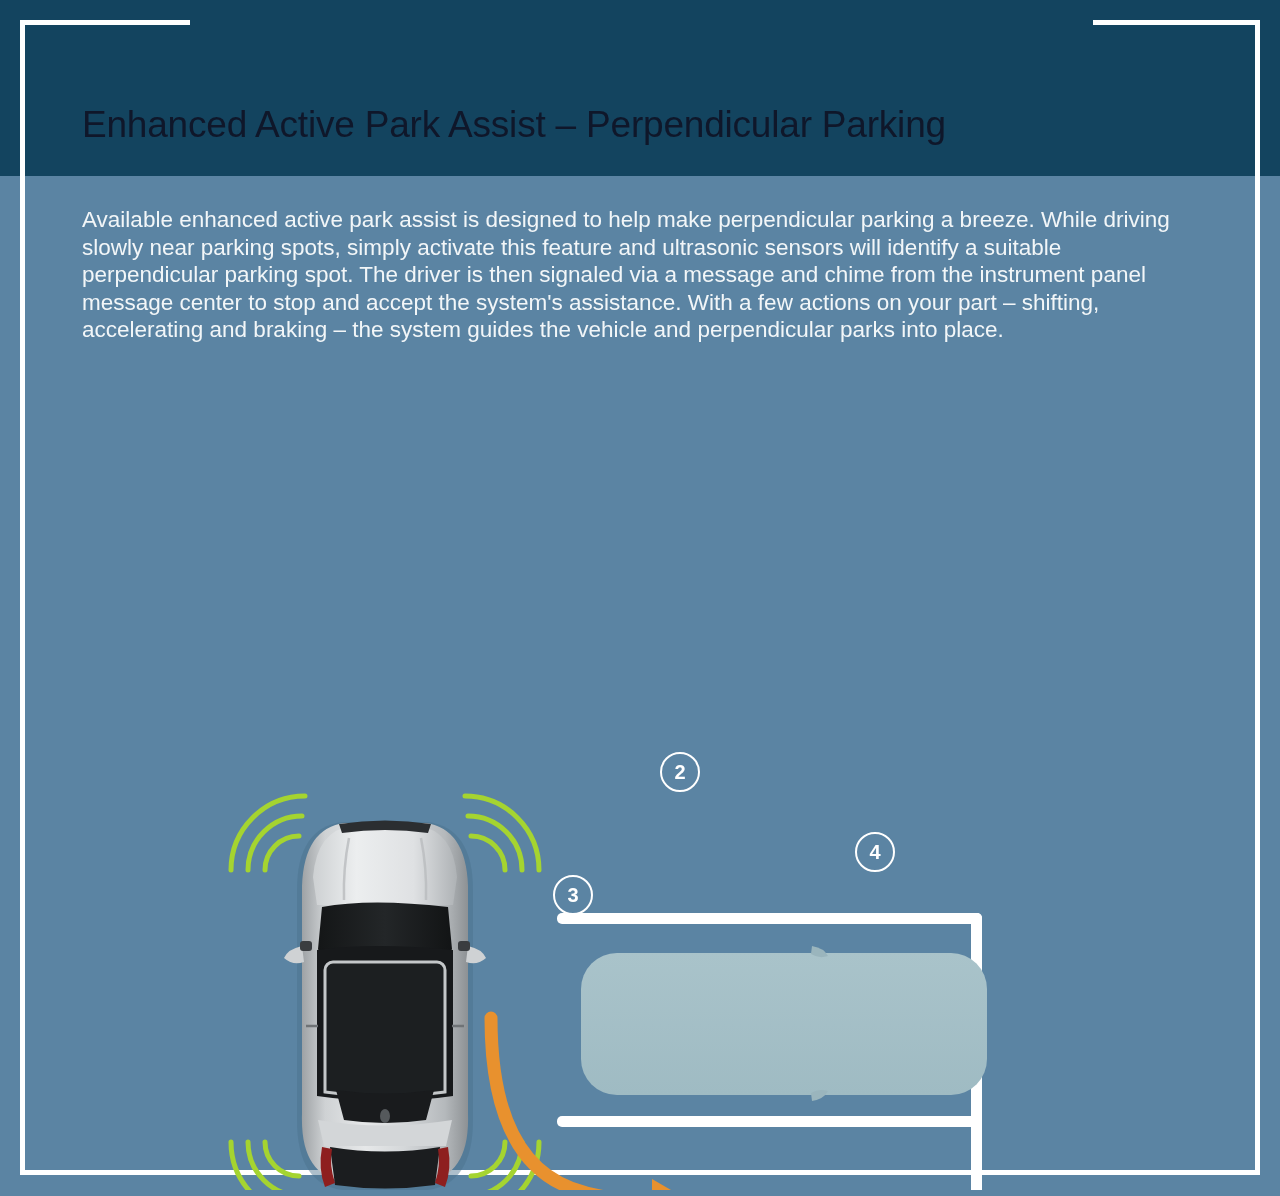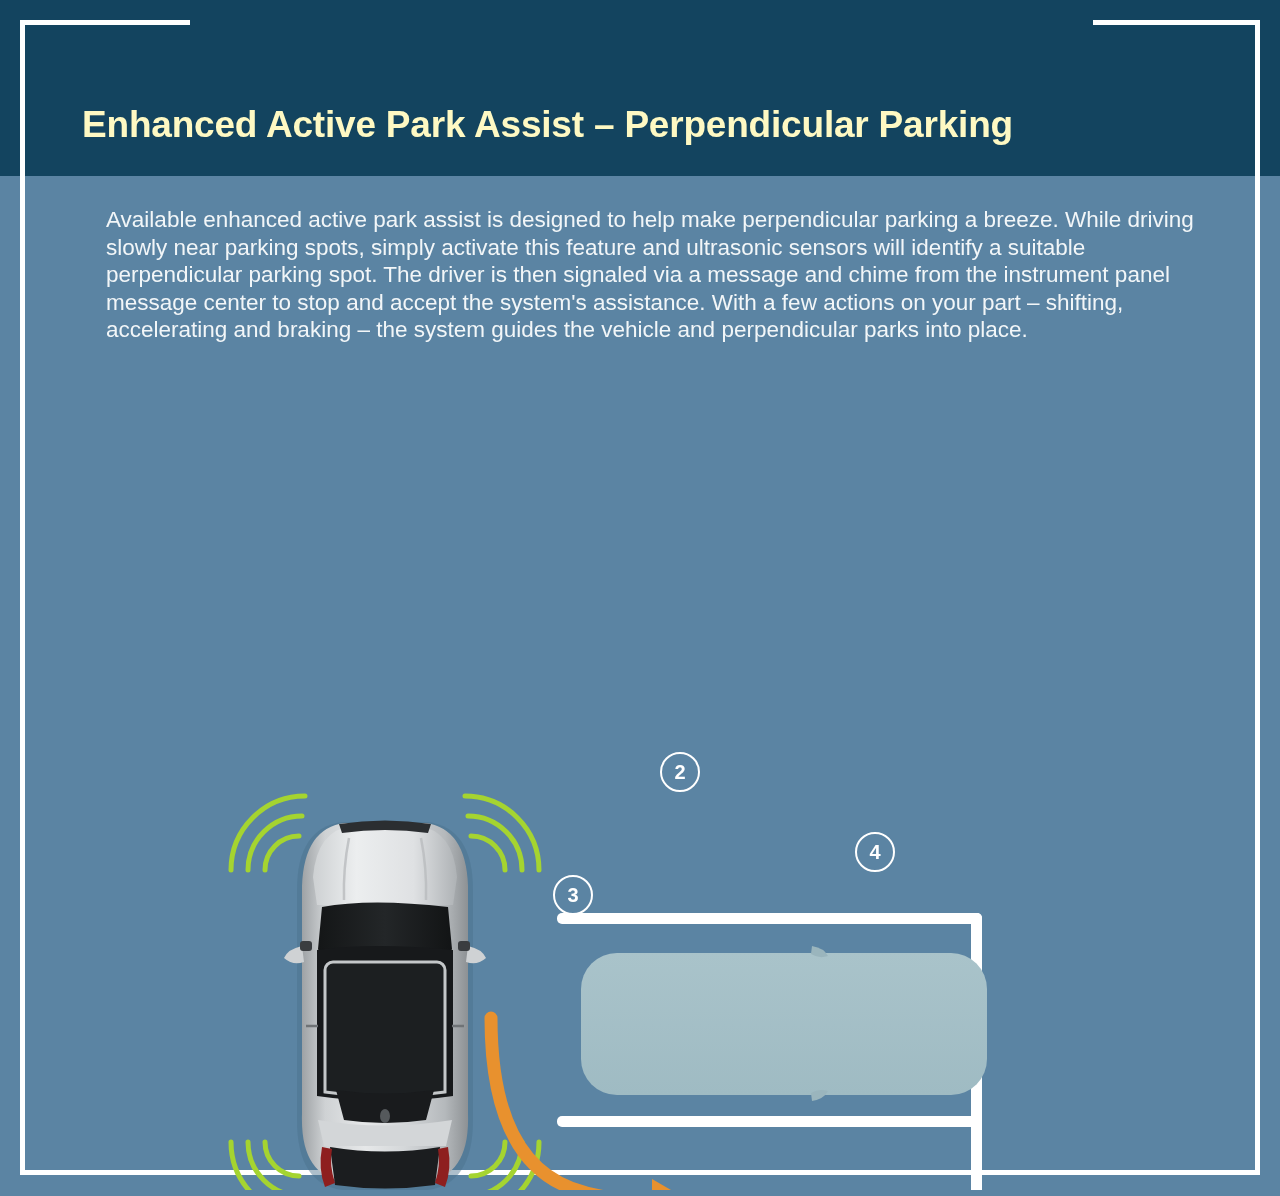"Enhanced Active Park Assist –" .page-title { color: #fef9c3 -> #0f172a; font-weight: bold -> normal }
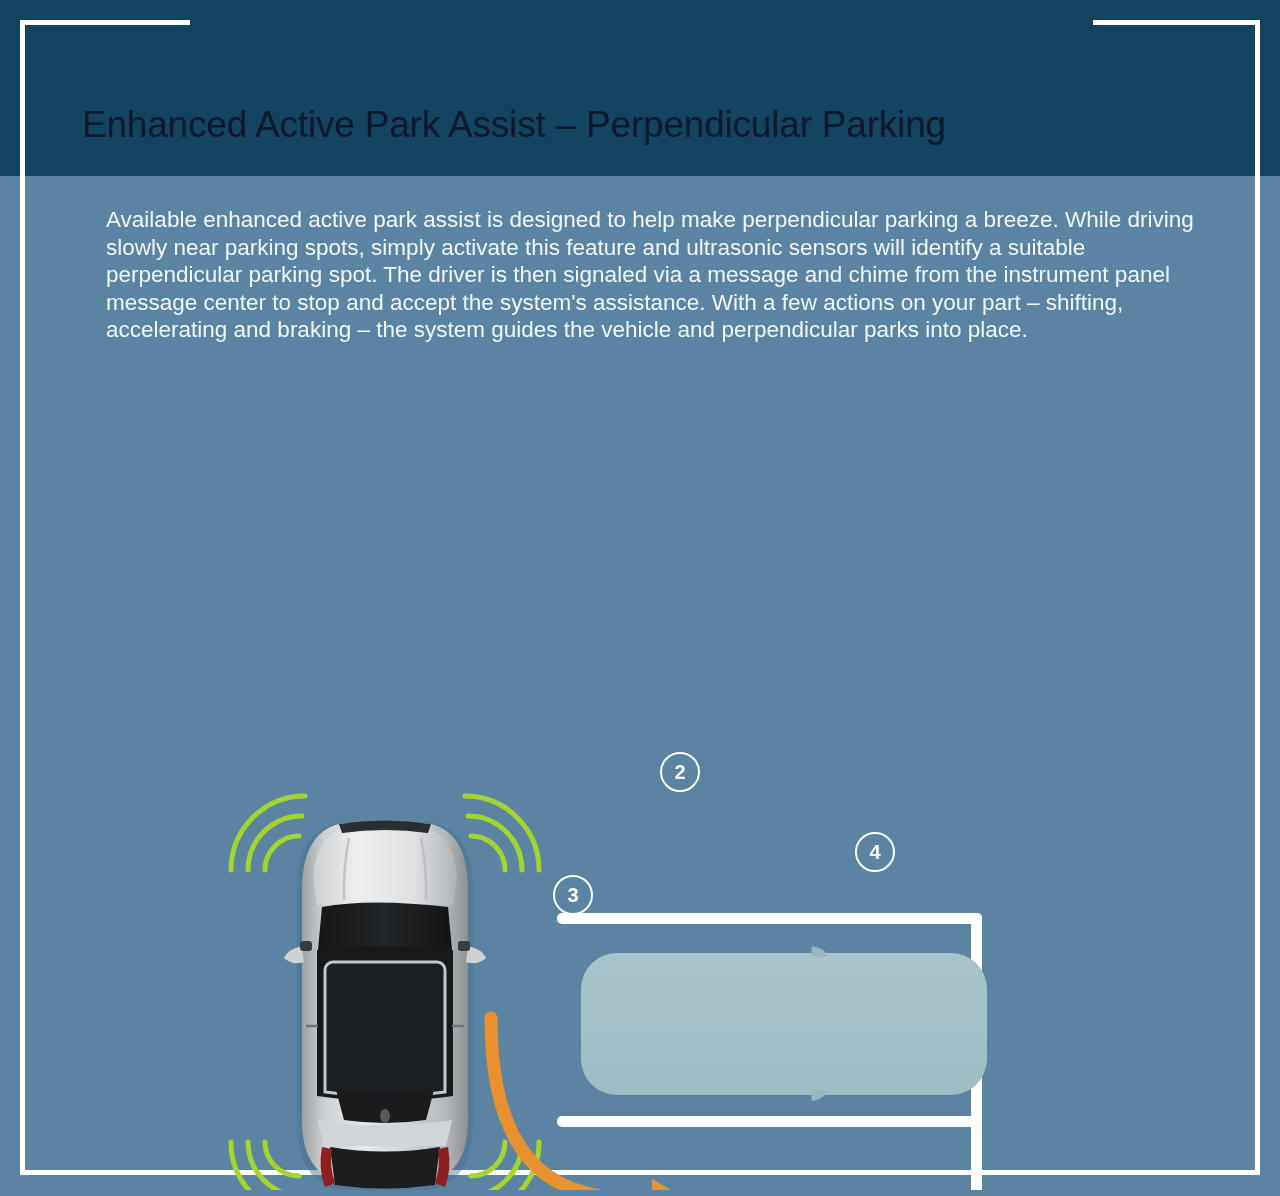"Available enhanced active park assist" .body-copy { margin-left: 24px -> none }
